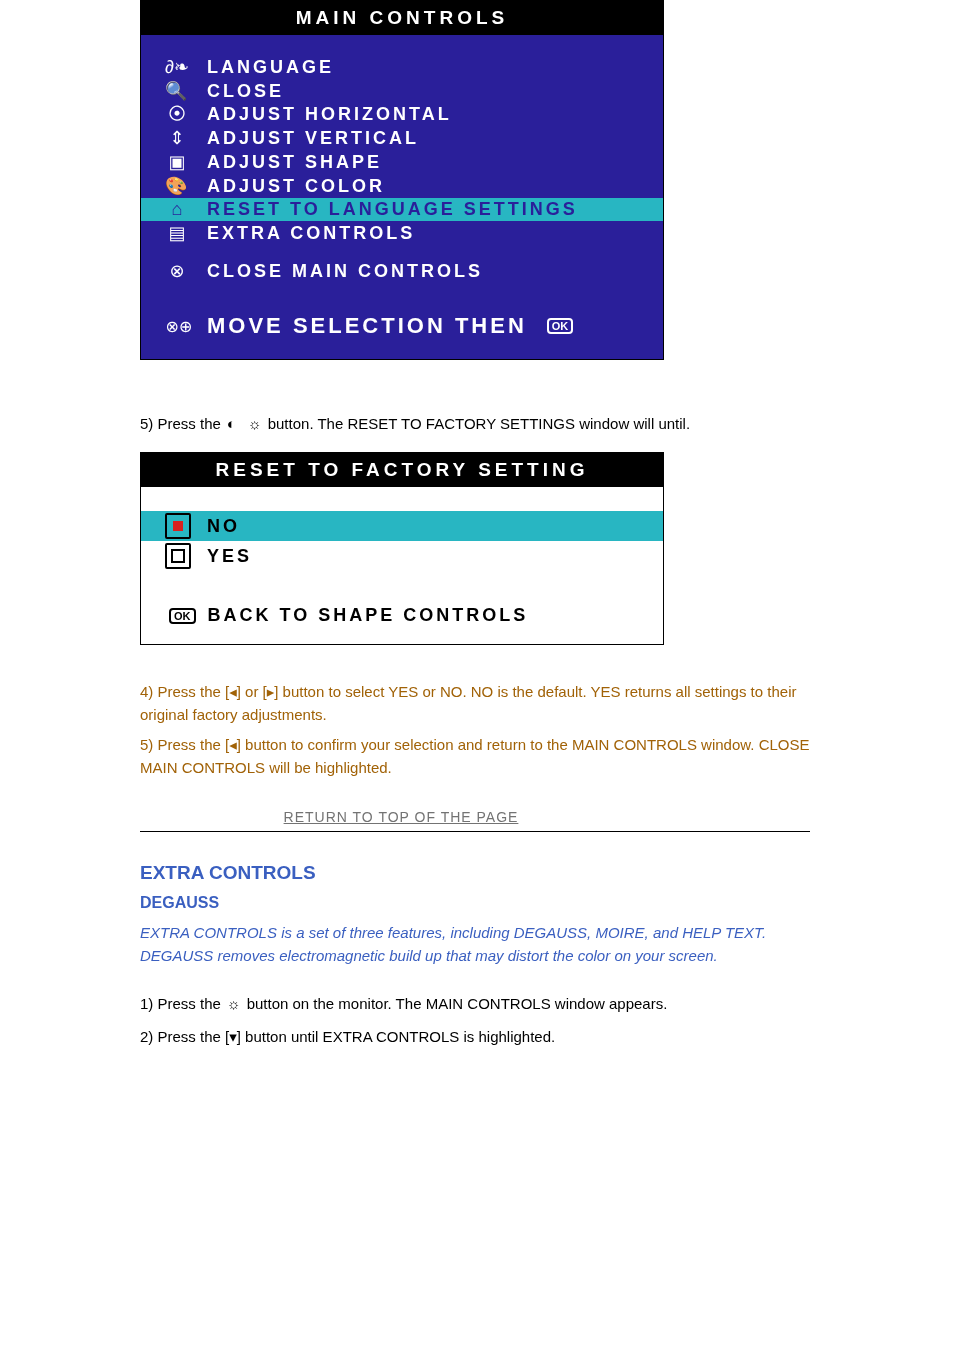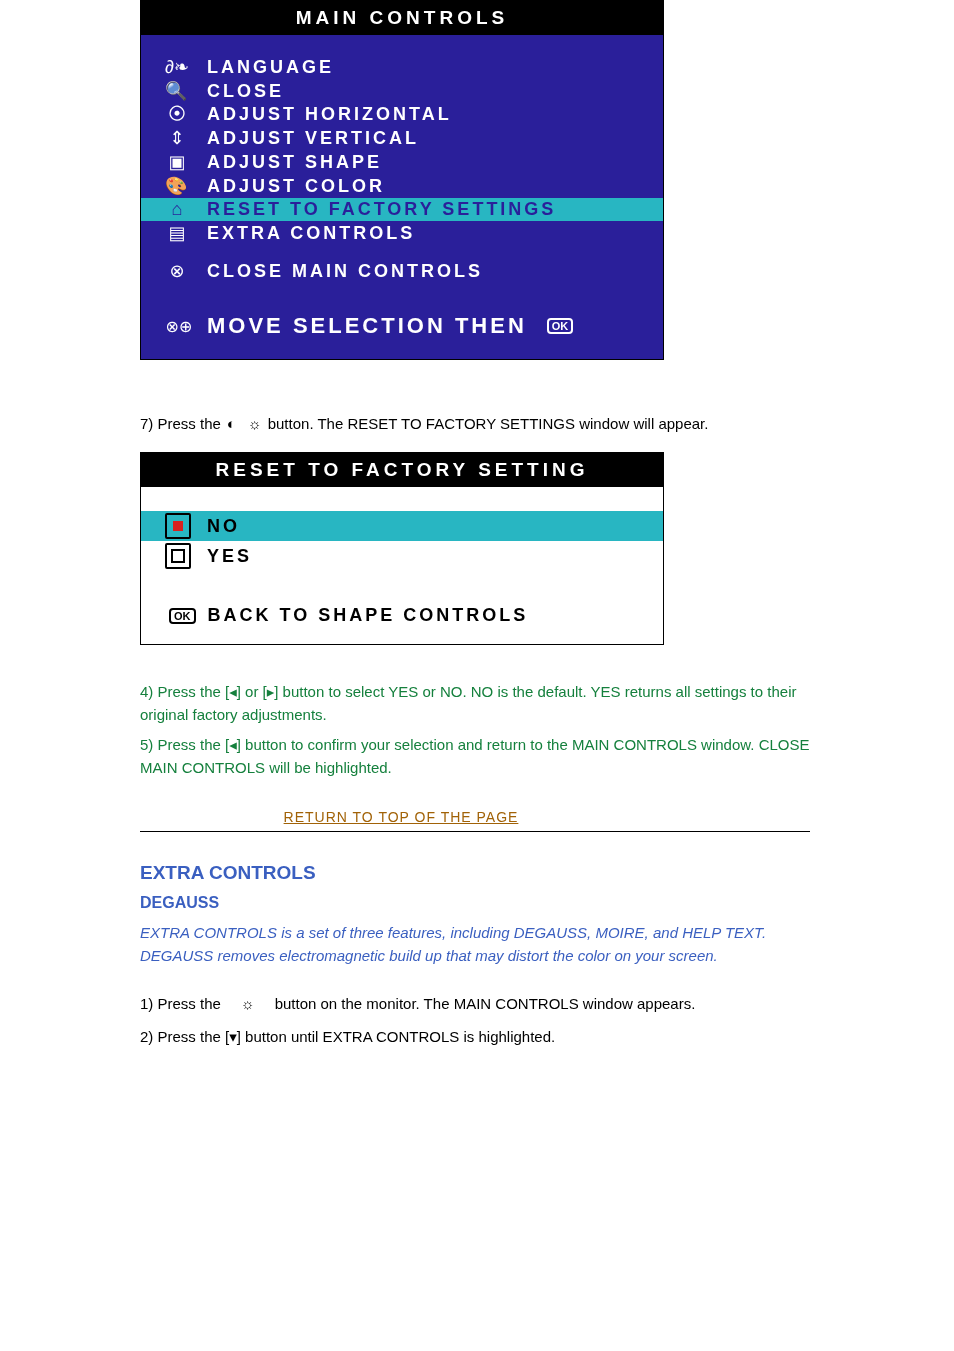"RESET TO FACTORY SETTINGS" span.row-label { text: FACTORY -> LANGUAGE }
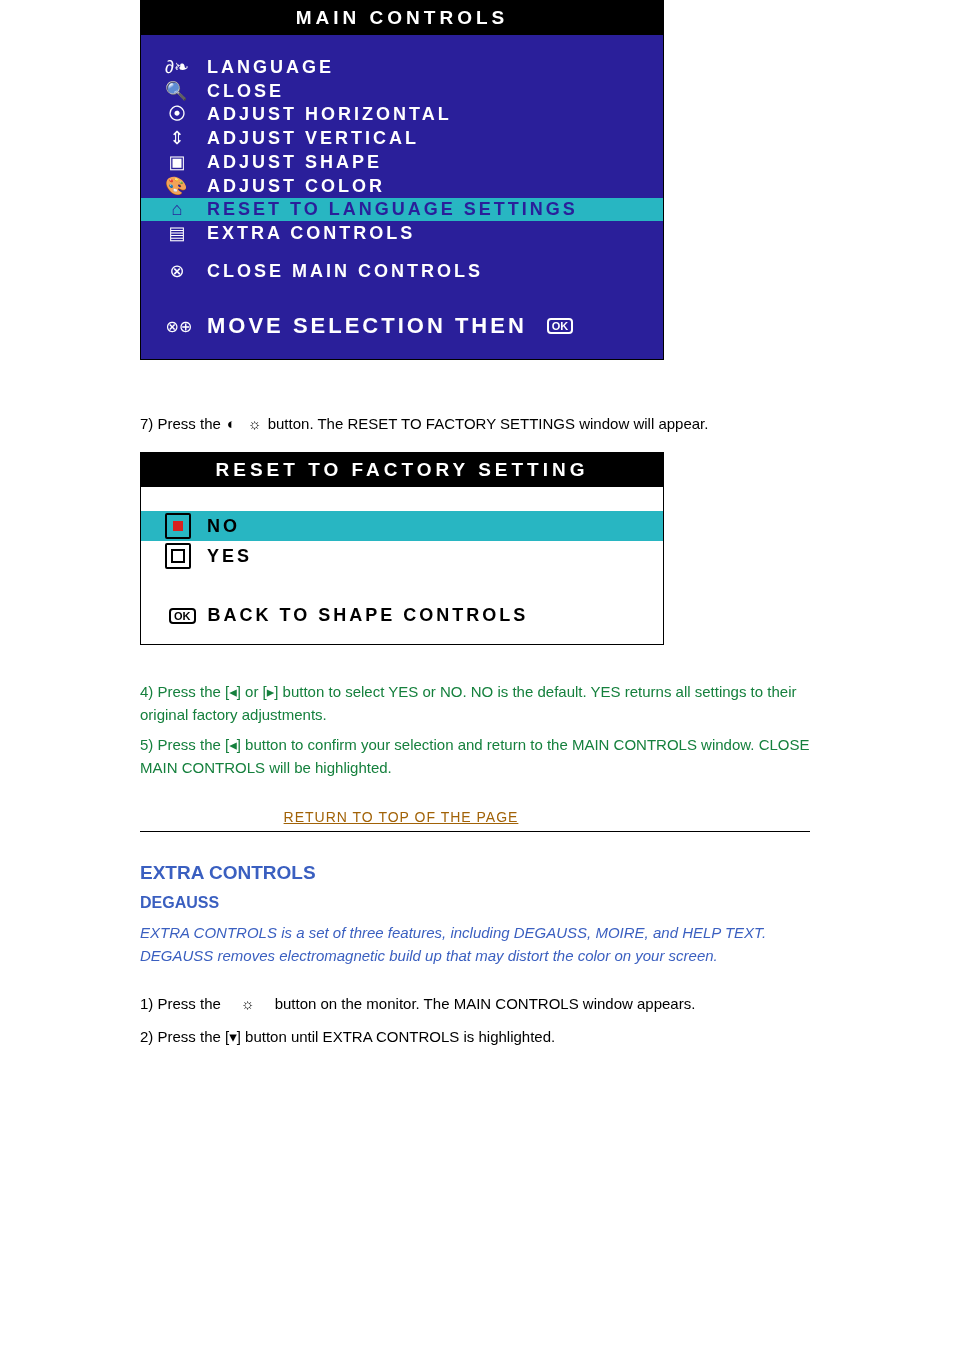"7) Press the" span { text: 7 -> 5 }
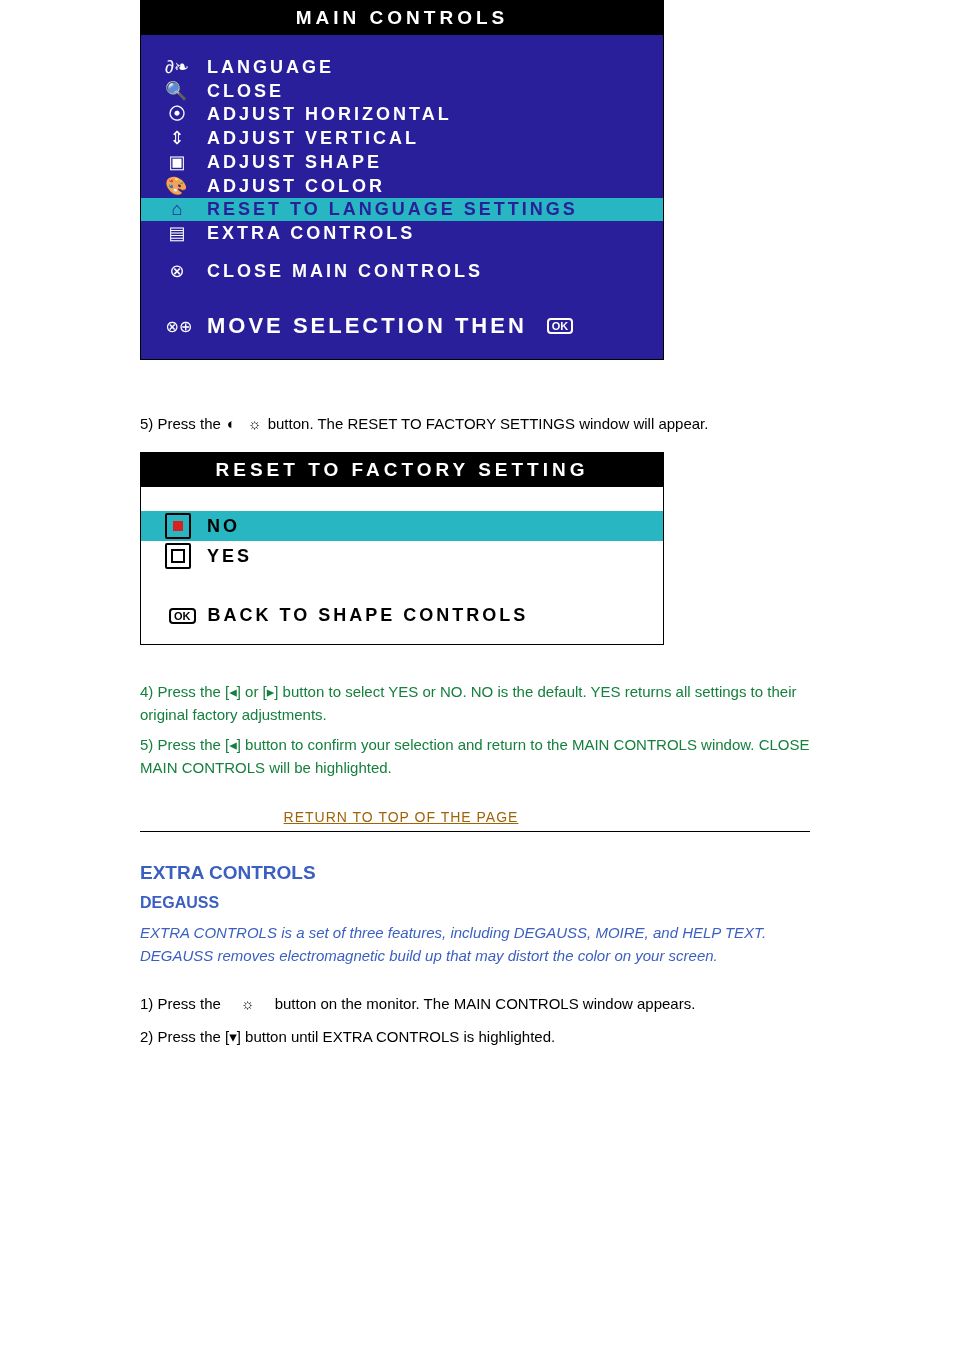"button. The RESET TO FACTORY" span { text: appear -> until }
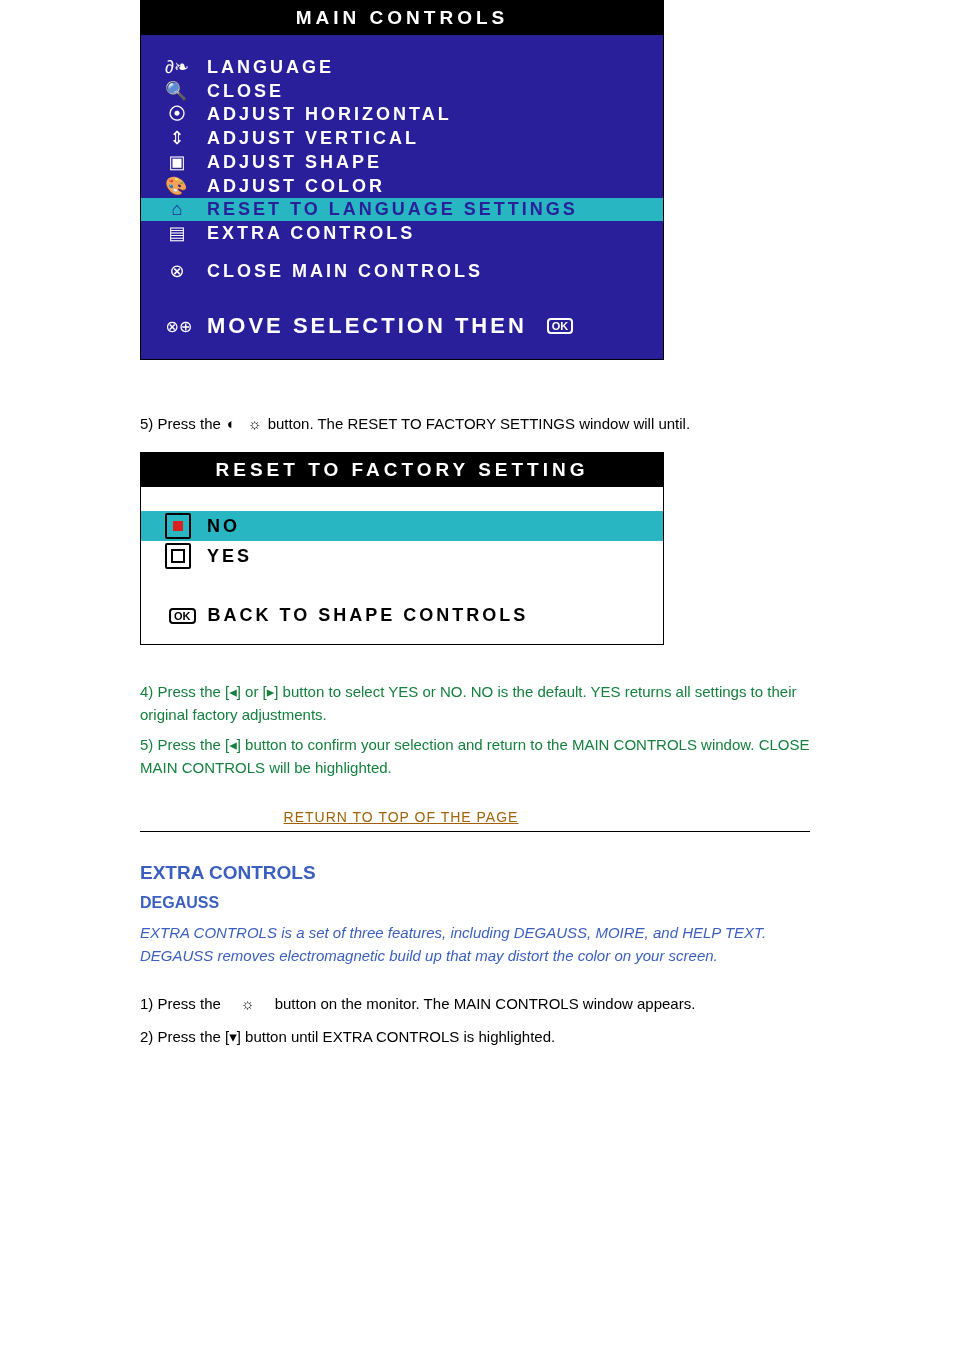"4) Press the [◂] or" .para { color: #15803d -> #a16207 }
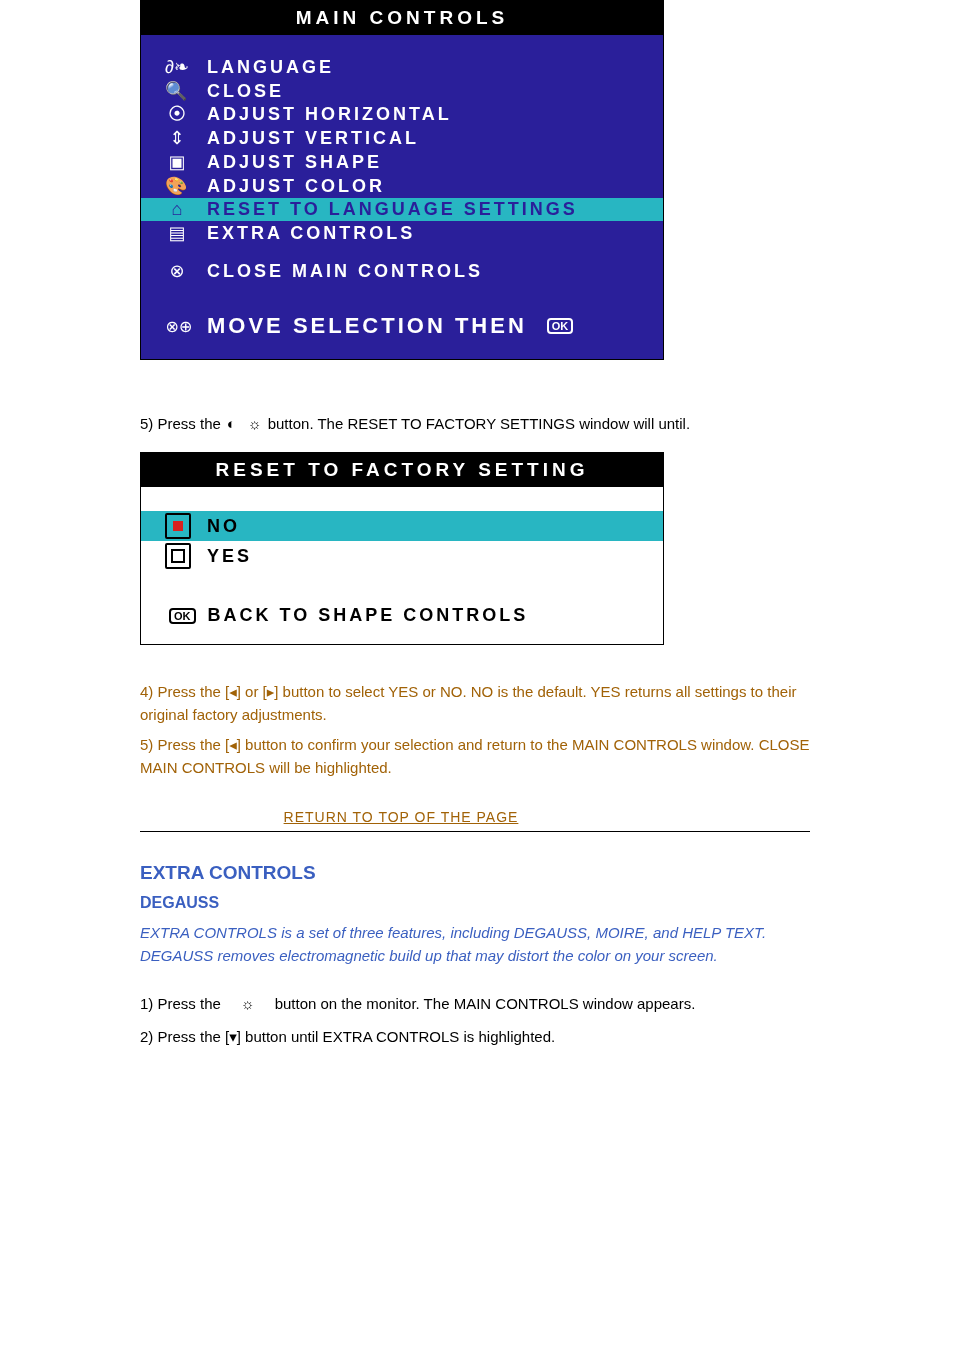"RETURN TO TOP OF THE" .link { color: #a16207 -> #737373 }
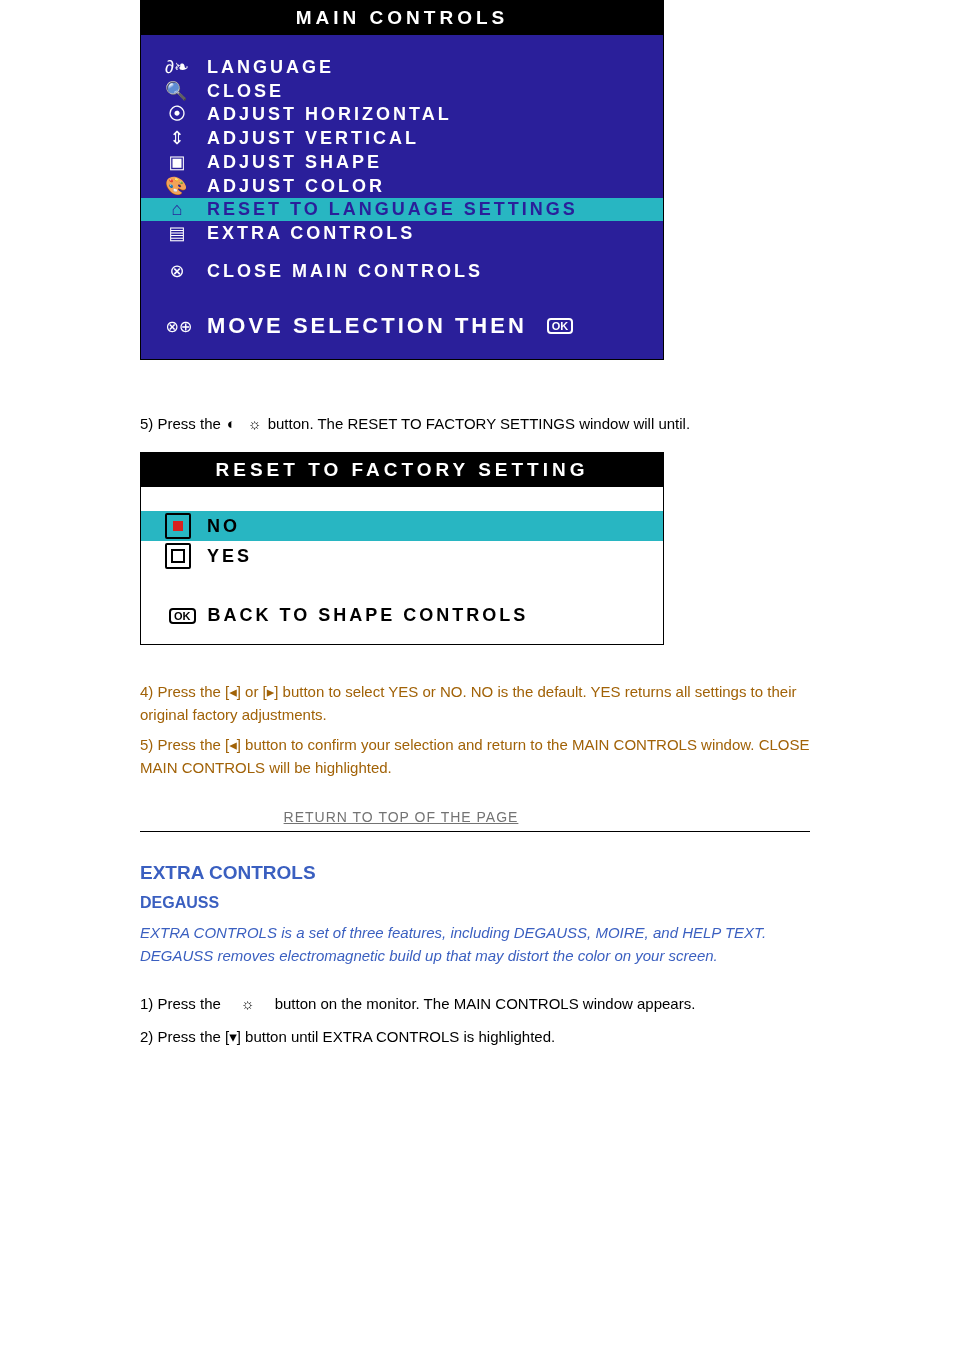"1) Press the" .step { gap: 14px -> none }
